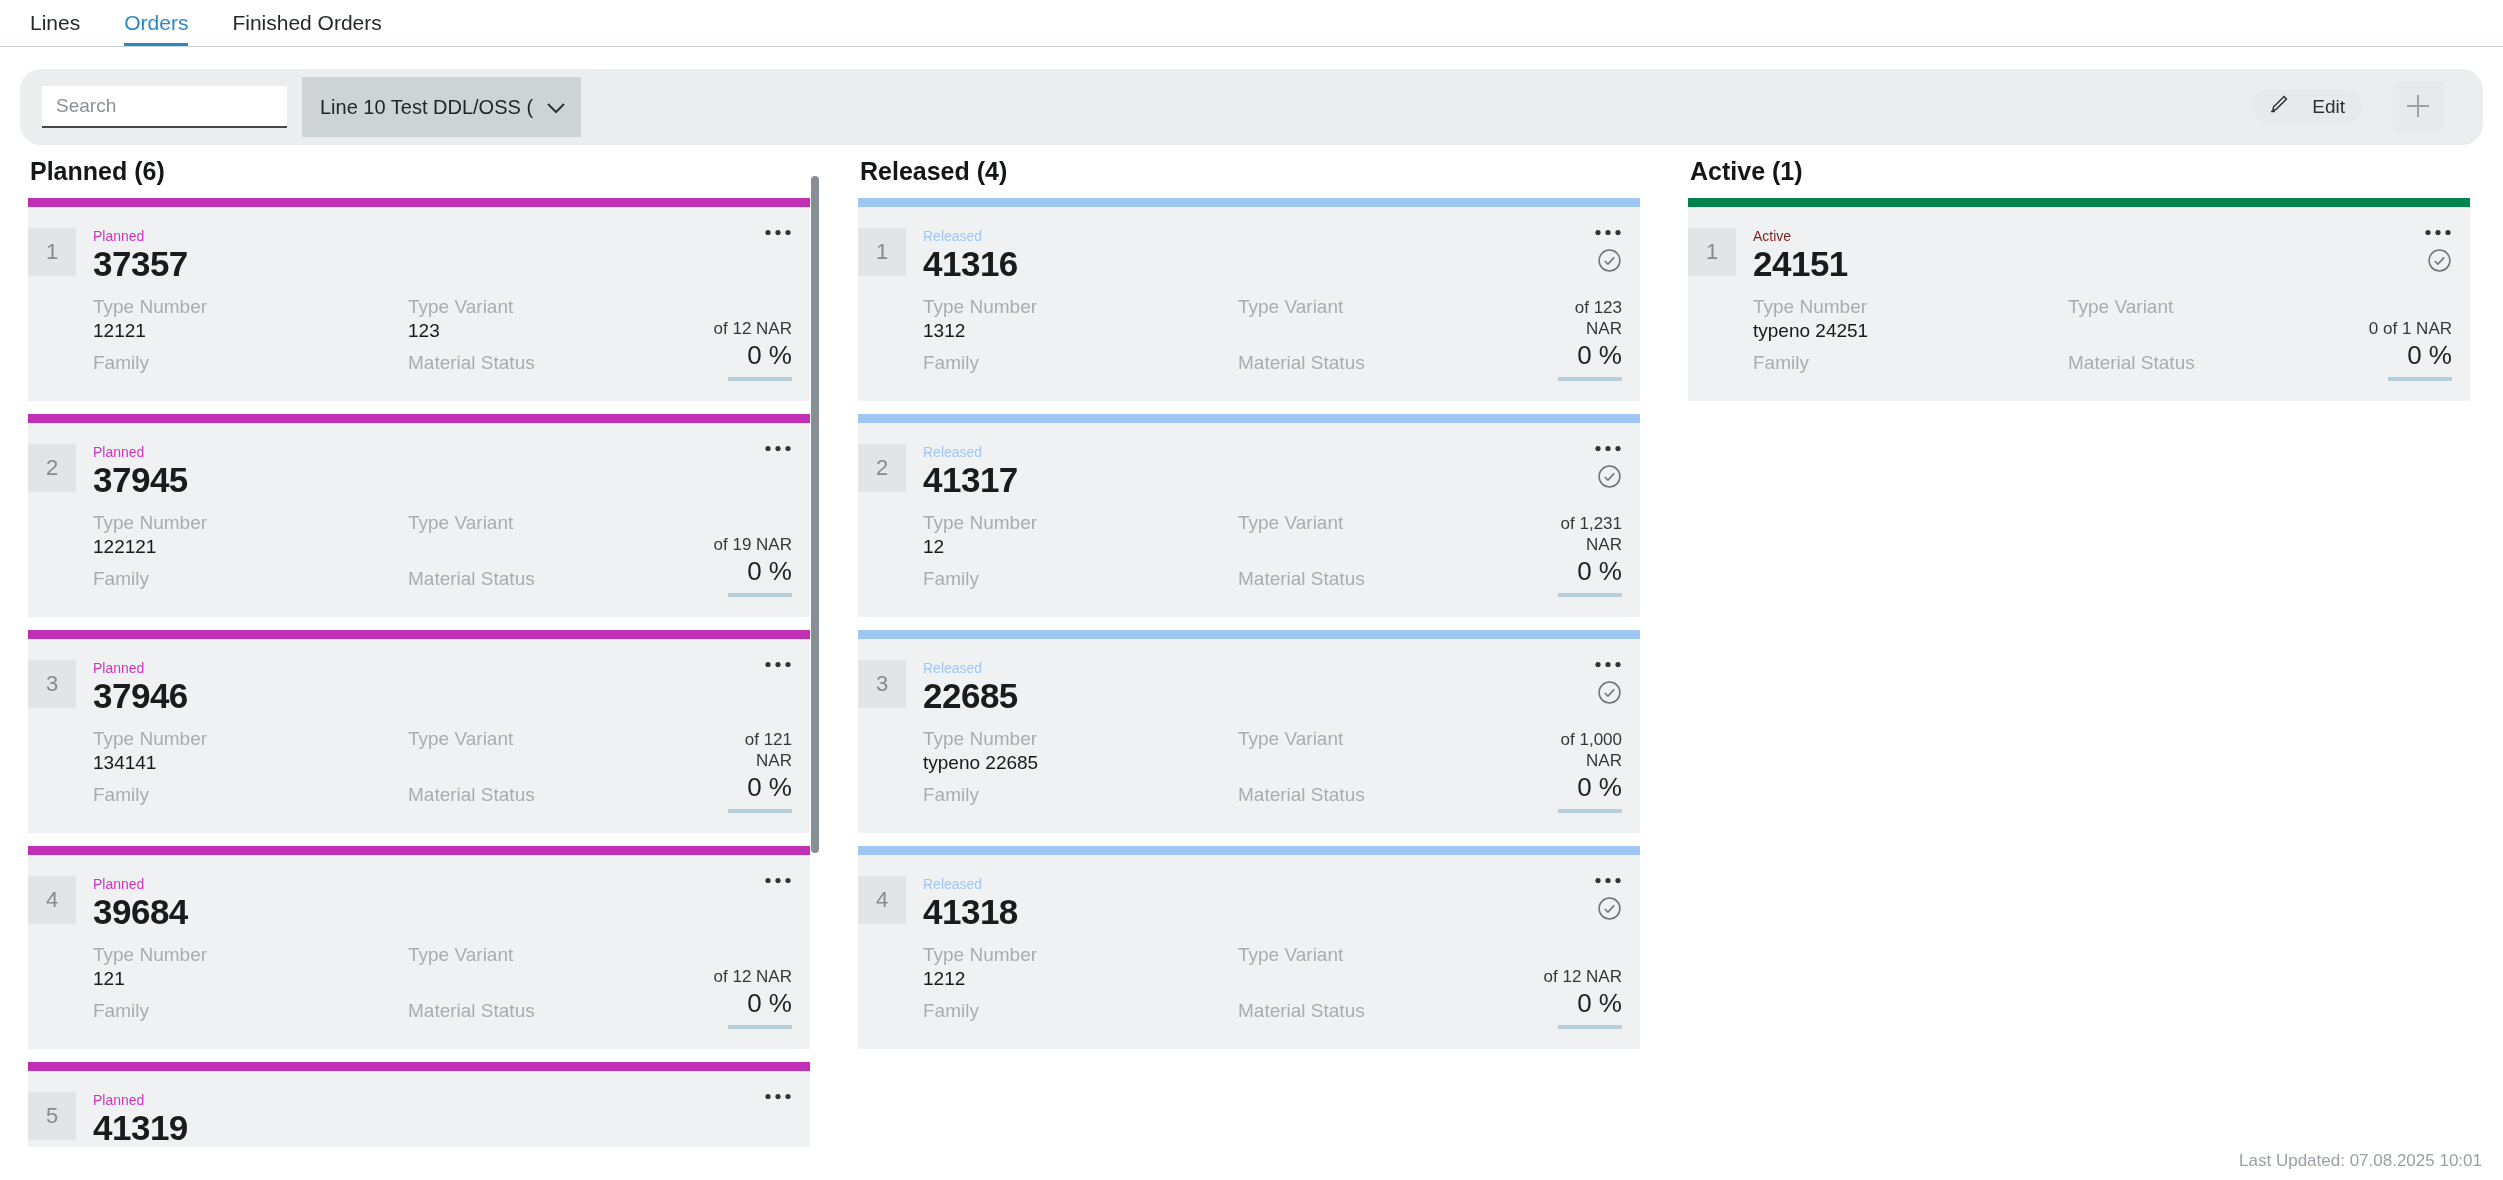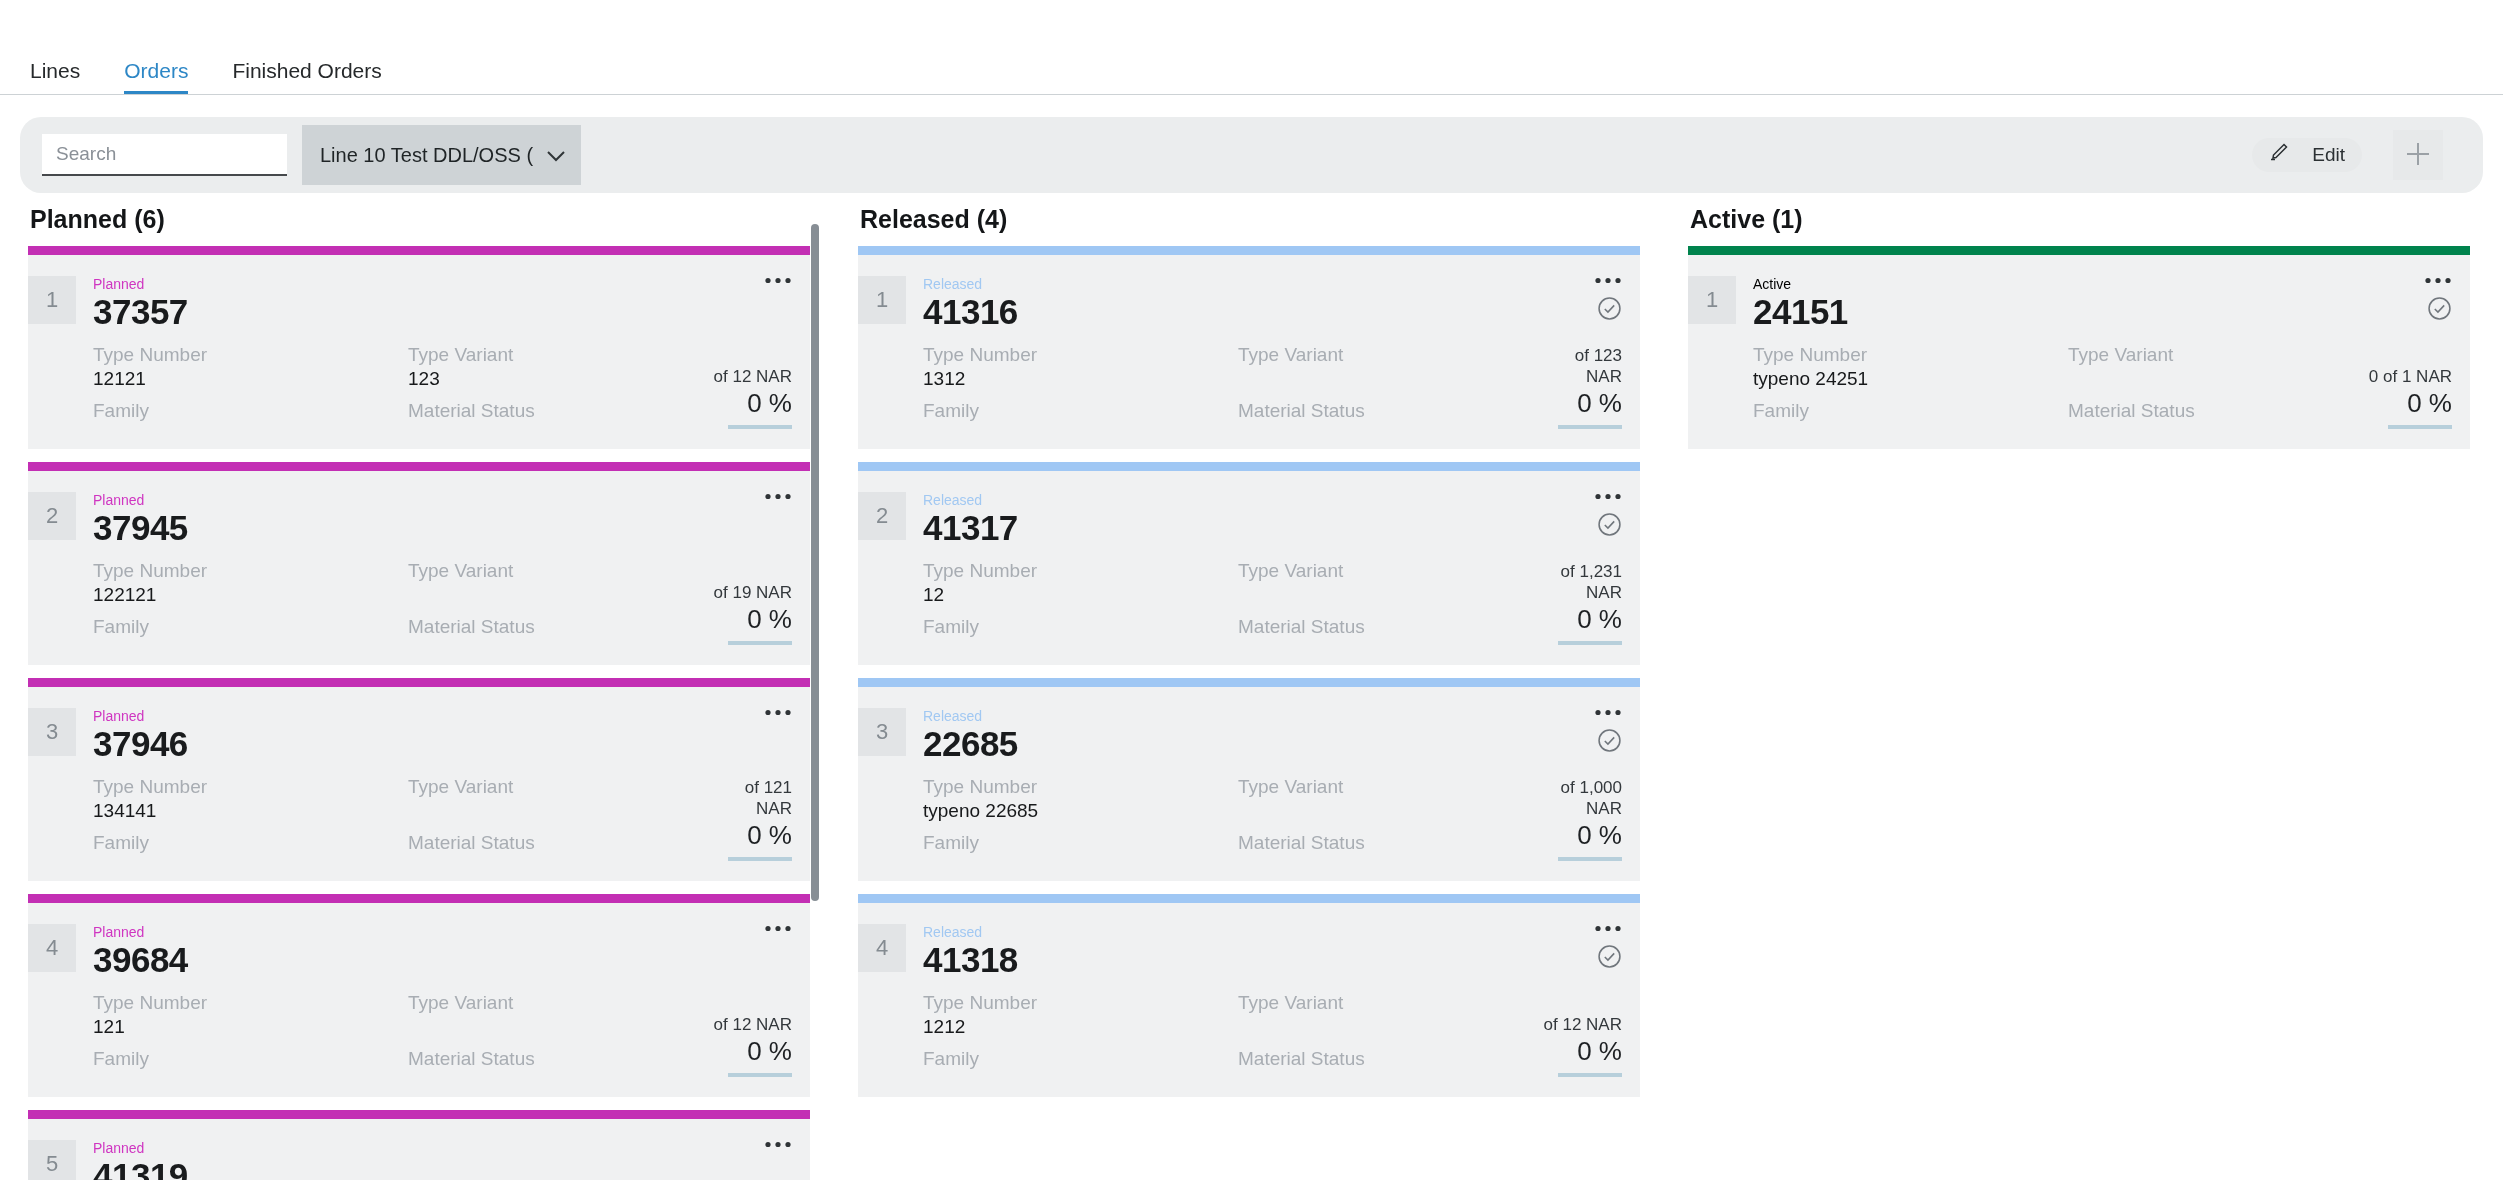"Lines" .tabbar { margin-top: 48px -> none }
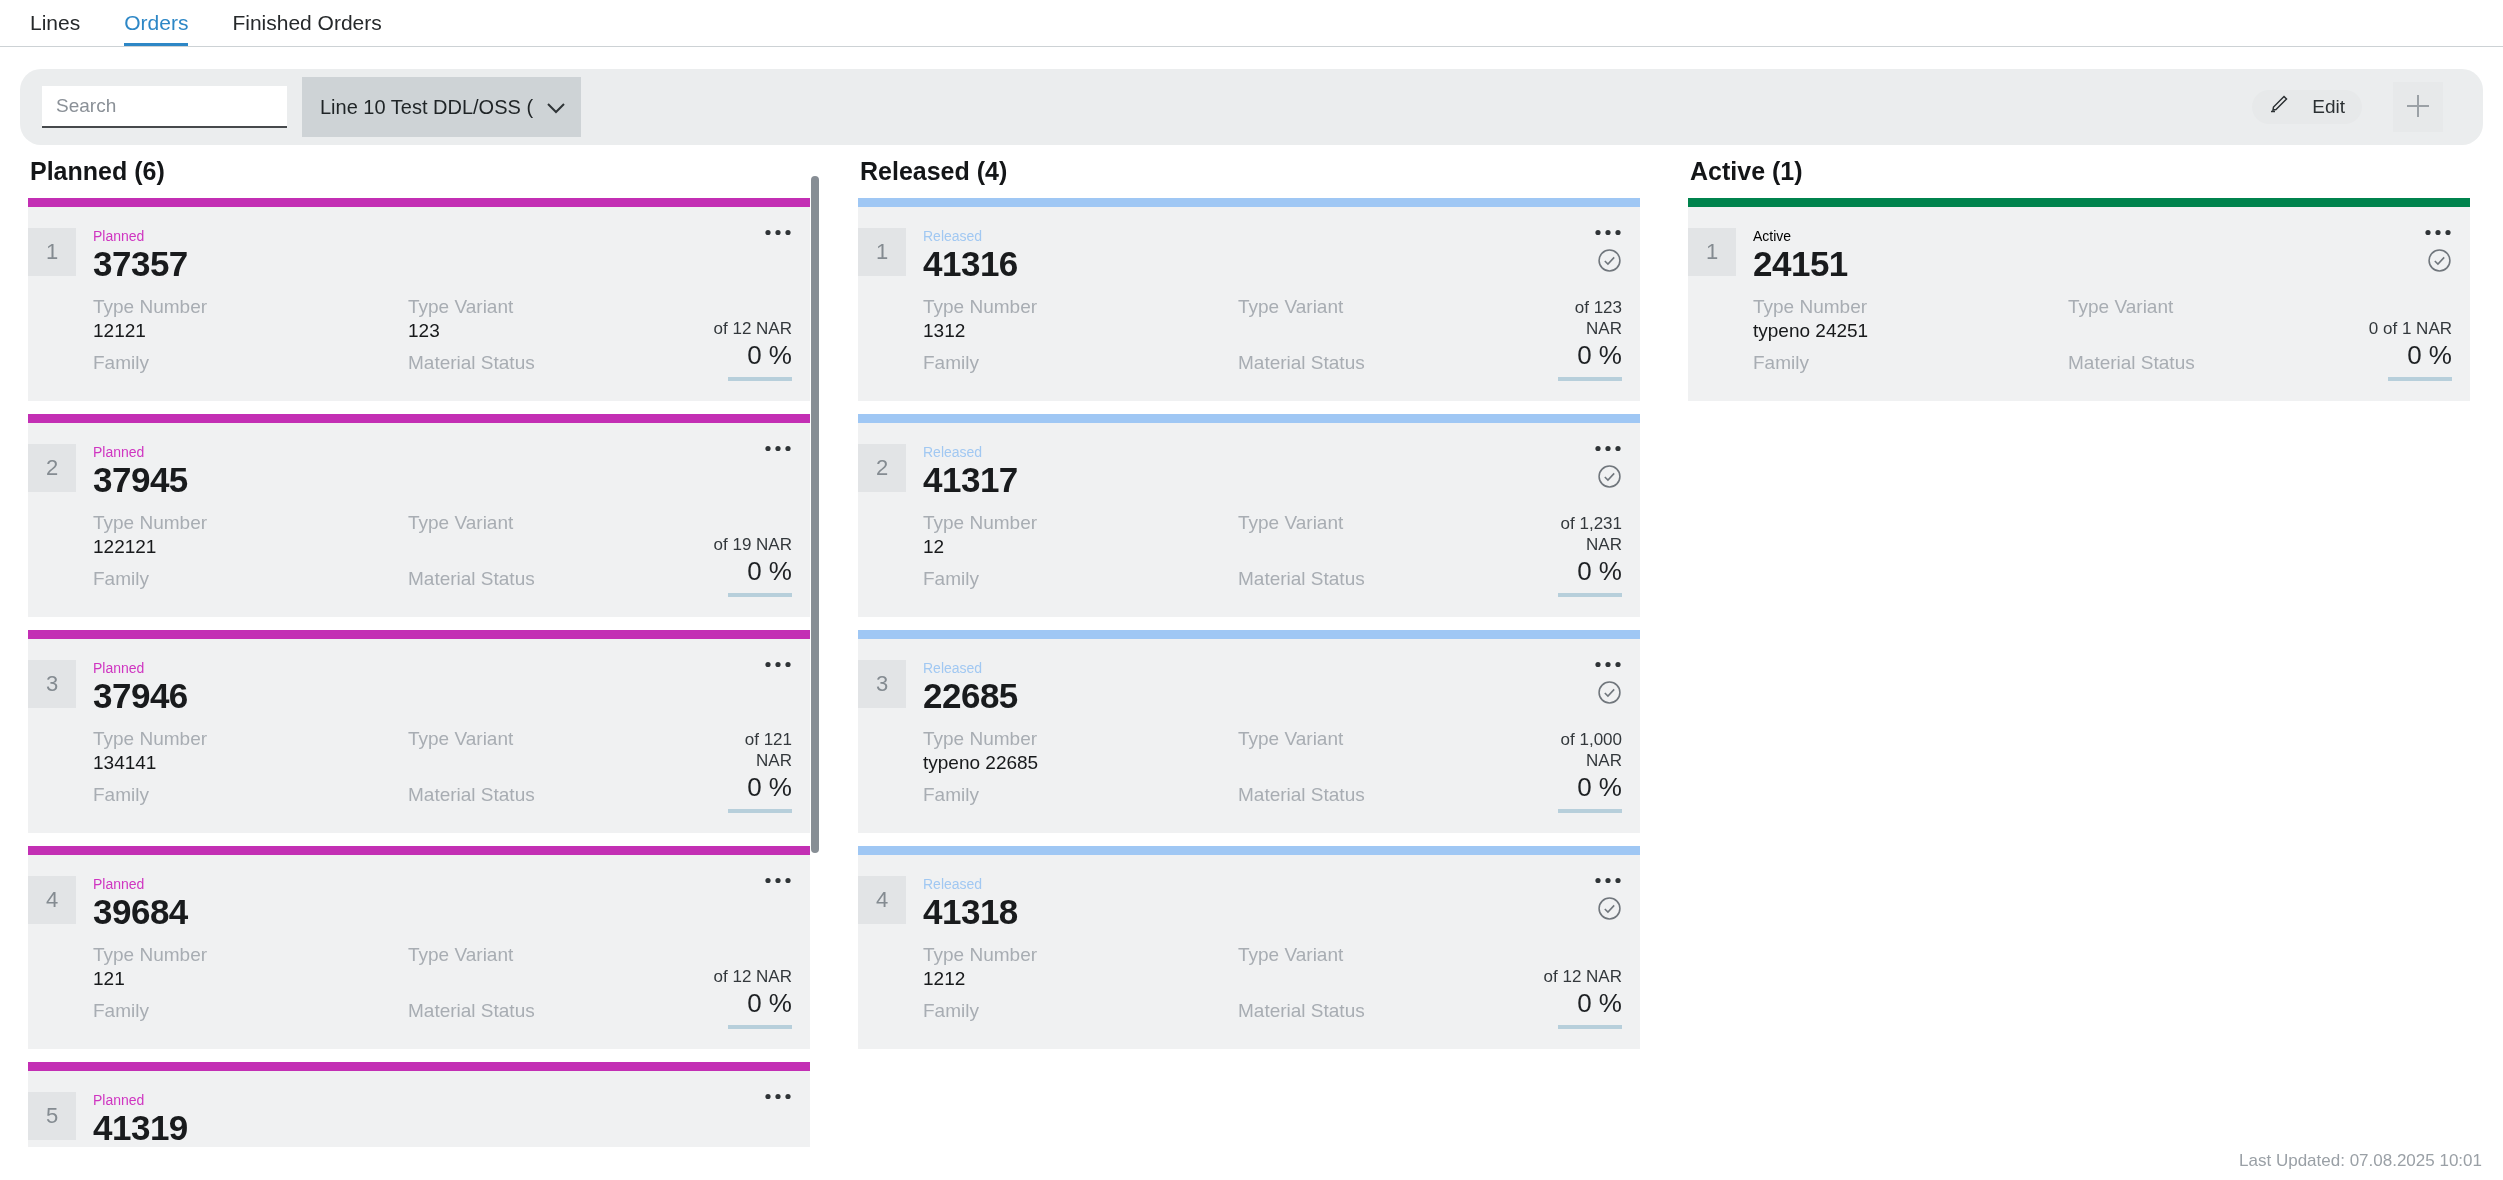"Active" div.status { color: #000000 -> #7f1d1d }
